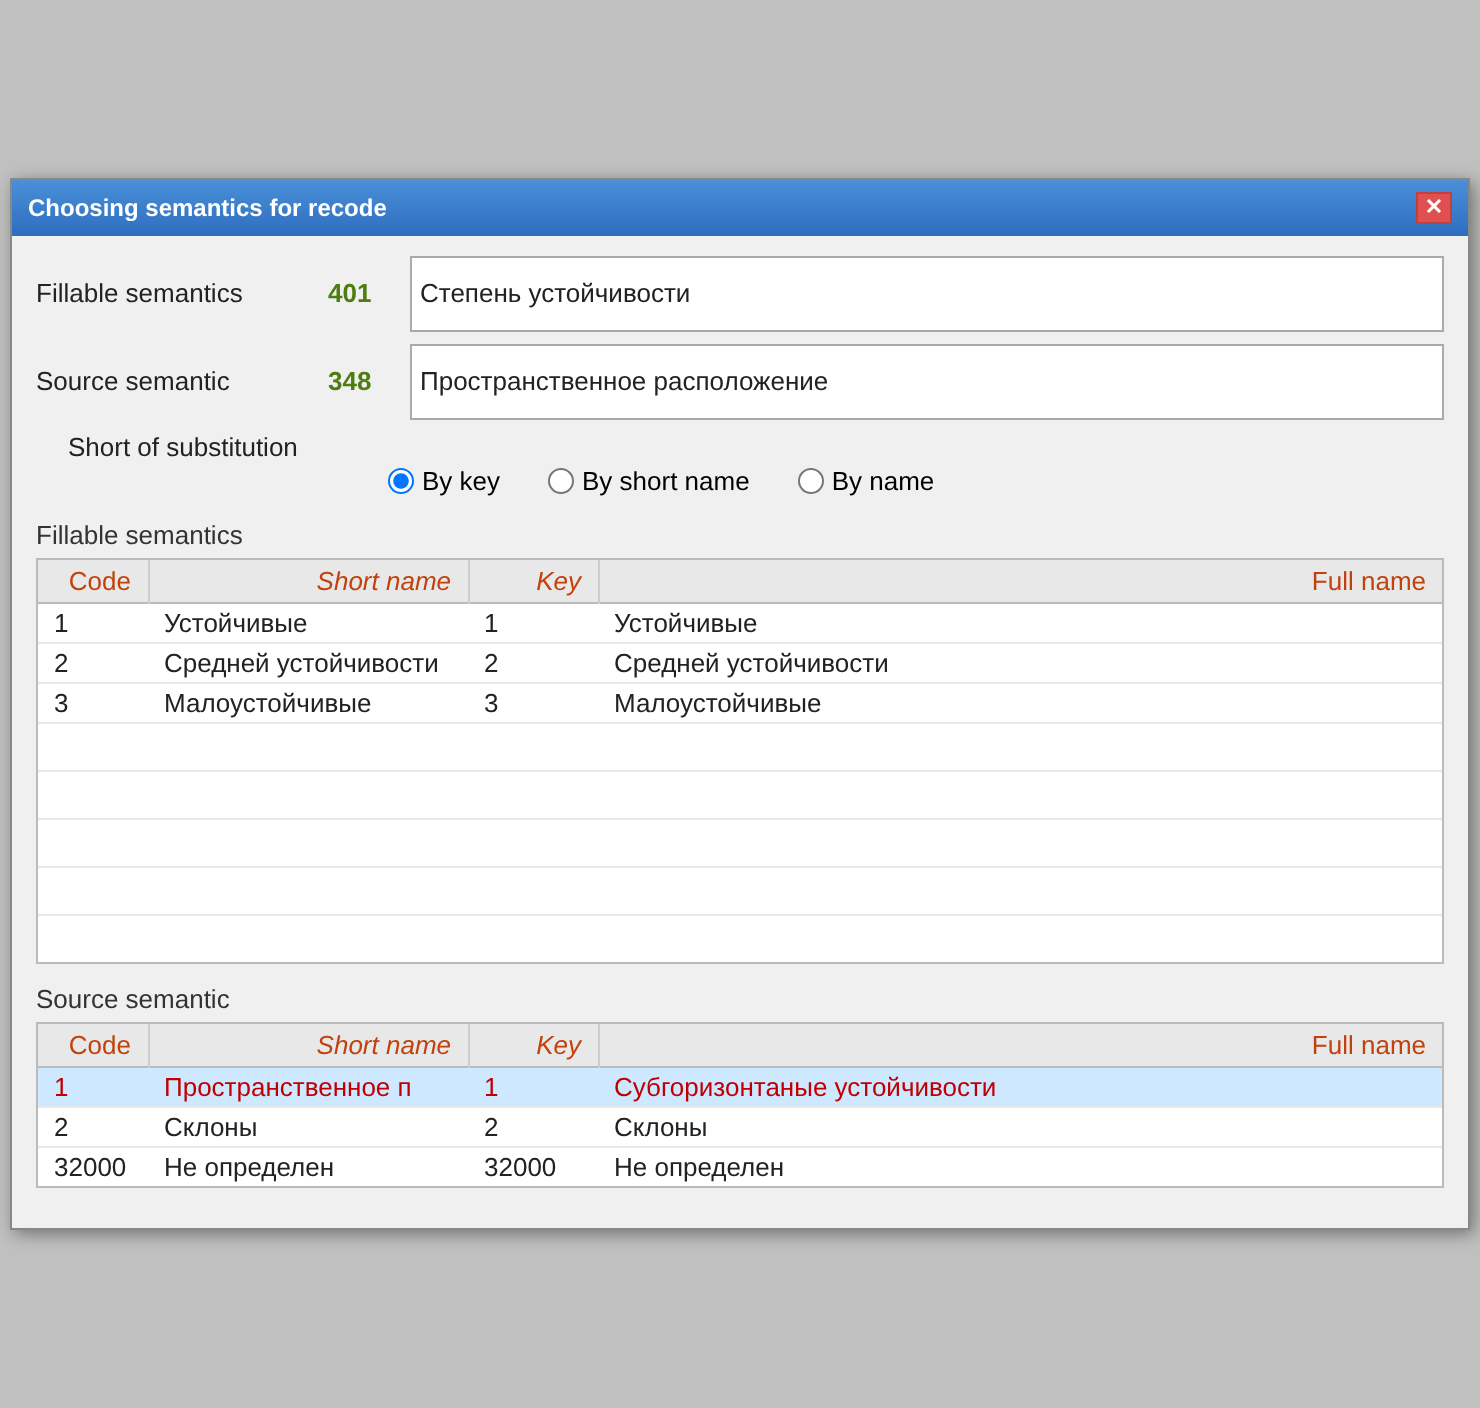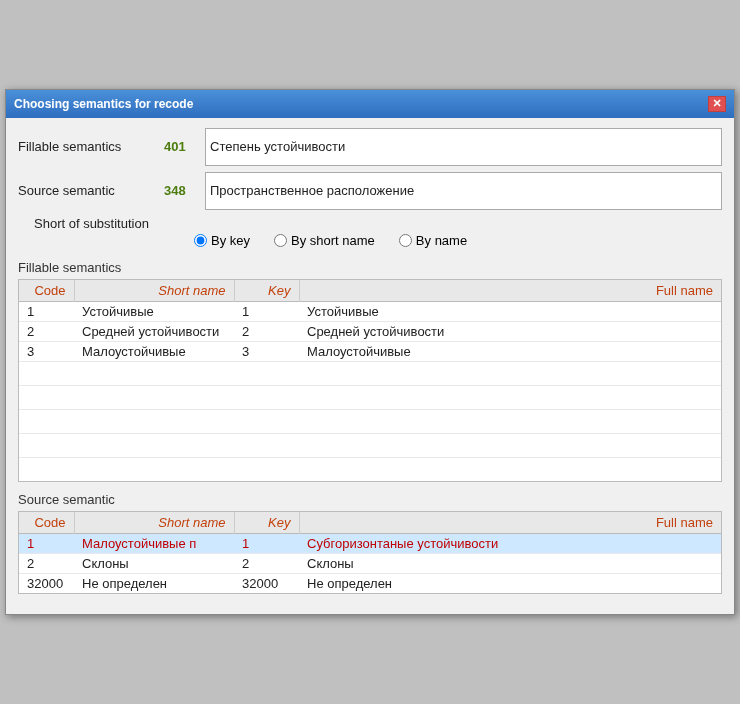"Малоустойчивые п" td { text: Малоустойчивые -> Пространственное }
